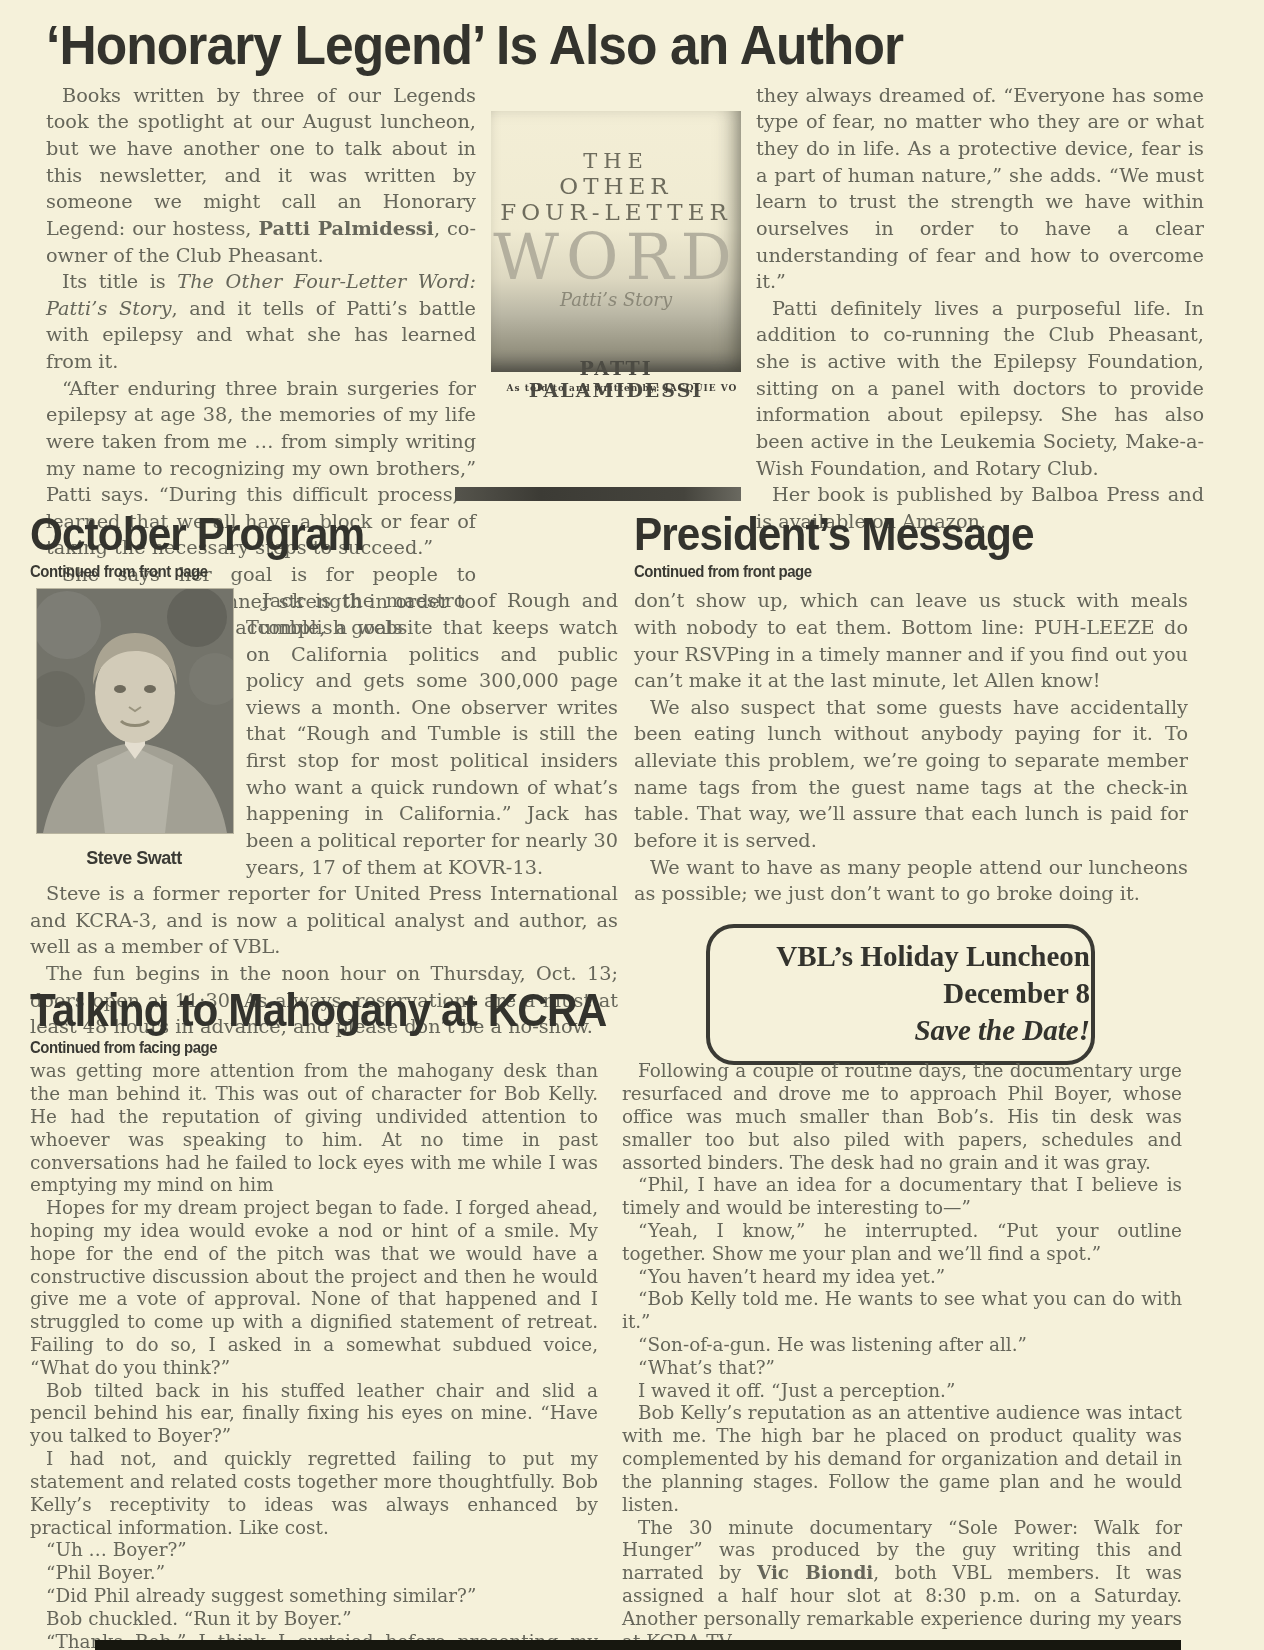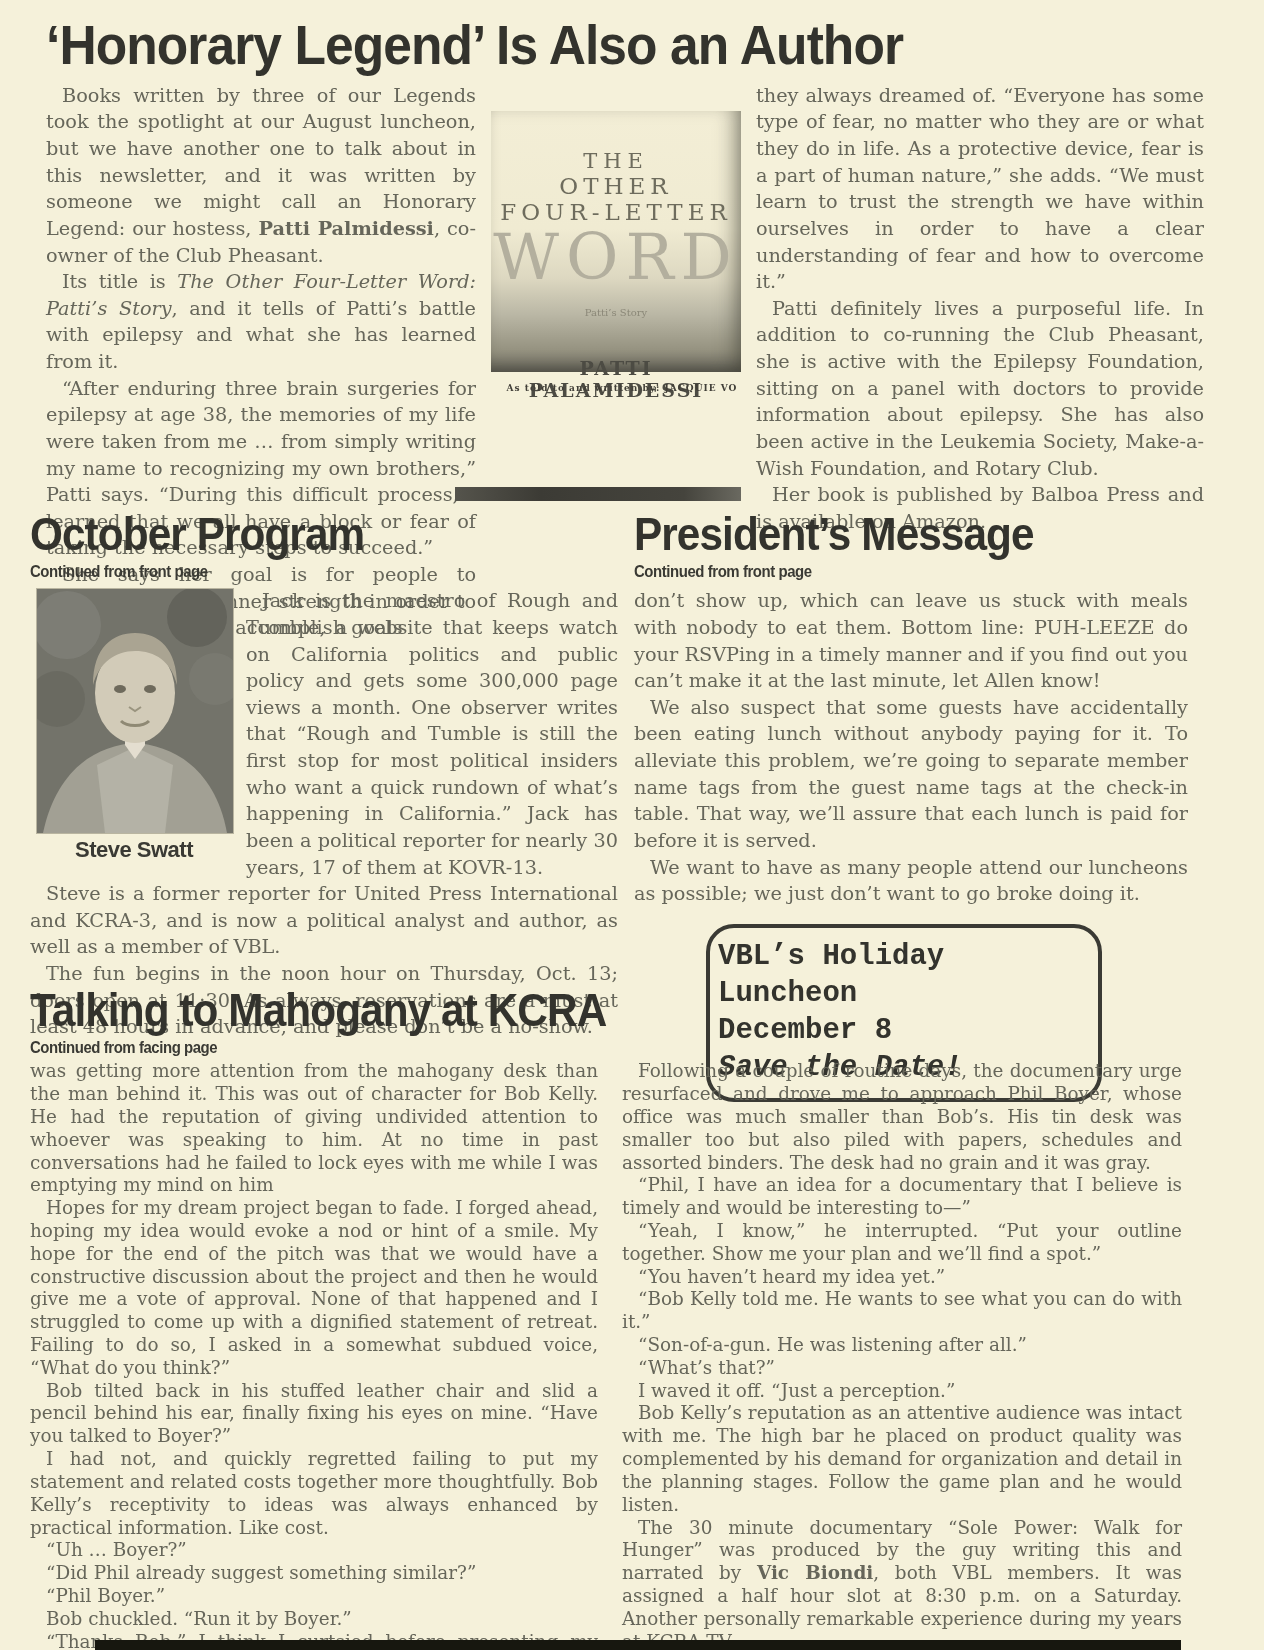"Patti’s Story" .book .t5 { font-size: 10px -> 18px; font-style: none -> italic; margin-top: 18px -> 0 }
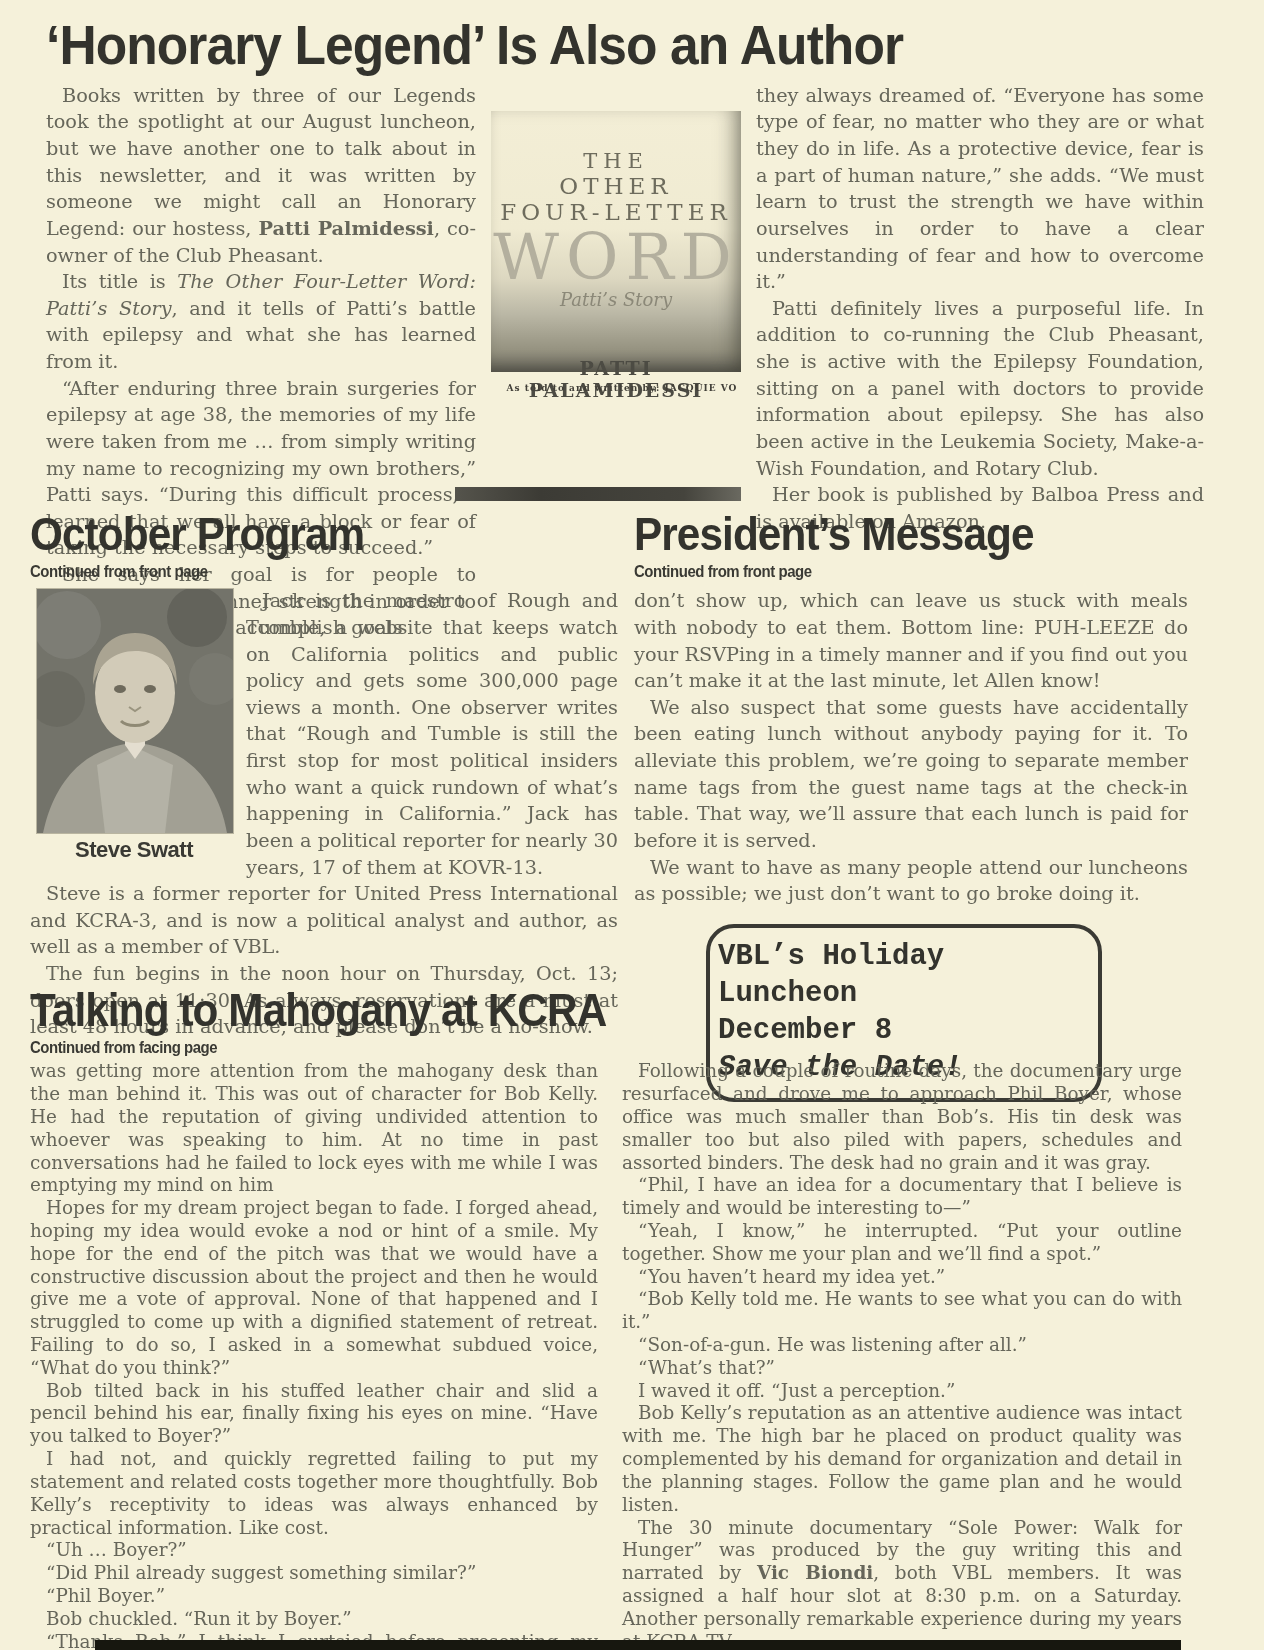"Steve Swatt" .photo-caption { font-size: 22px -> 18px; margin-top: 3px -> 14px }
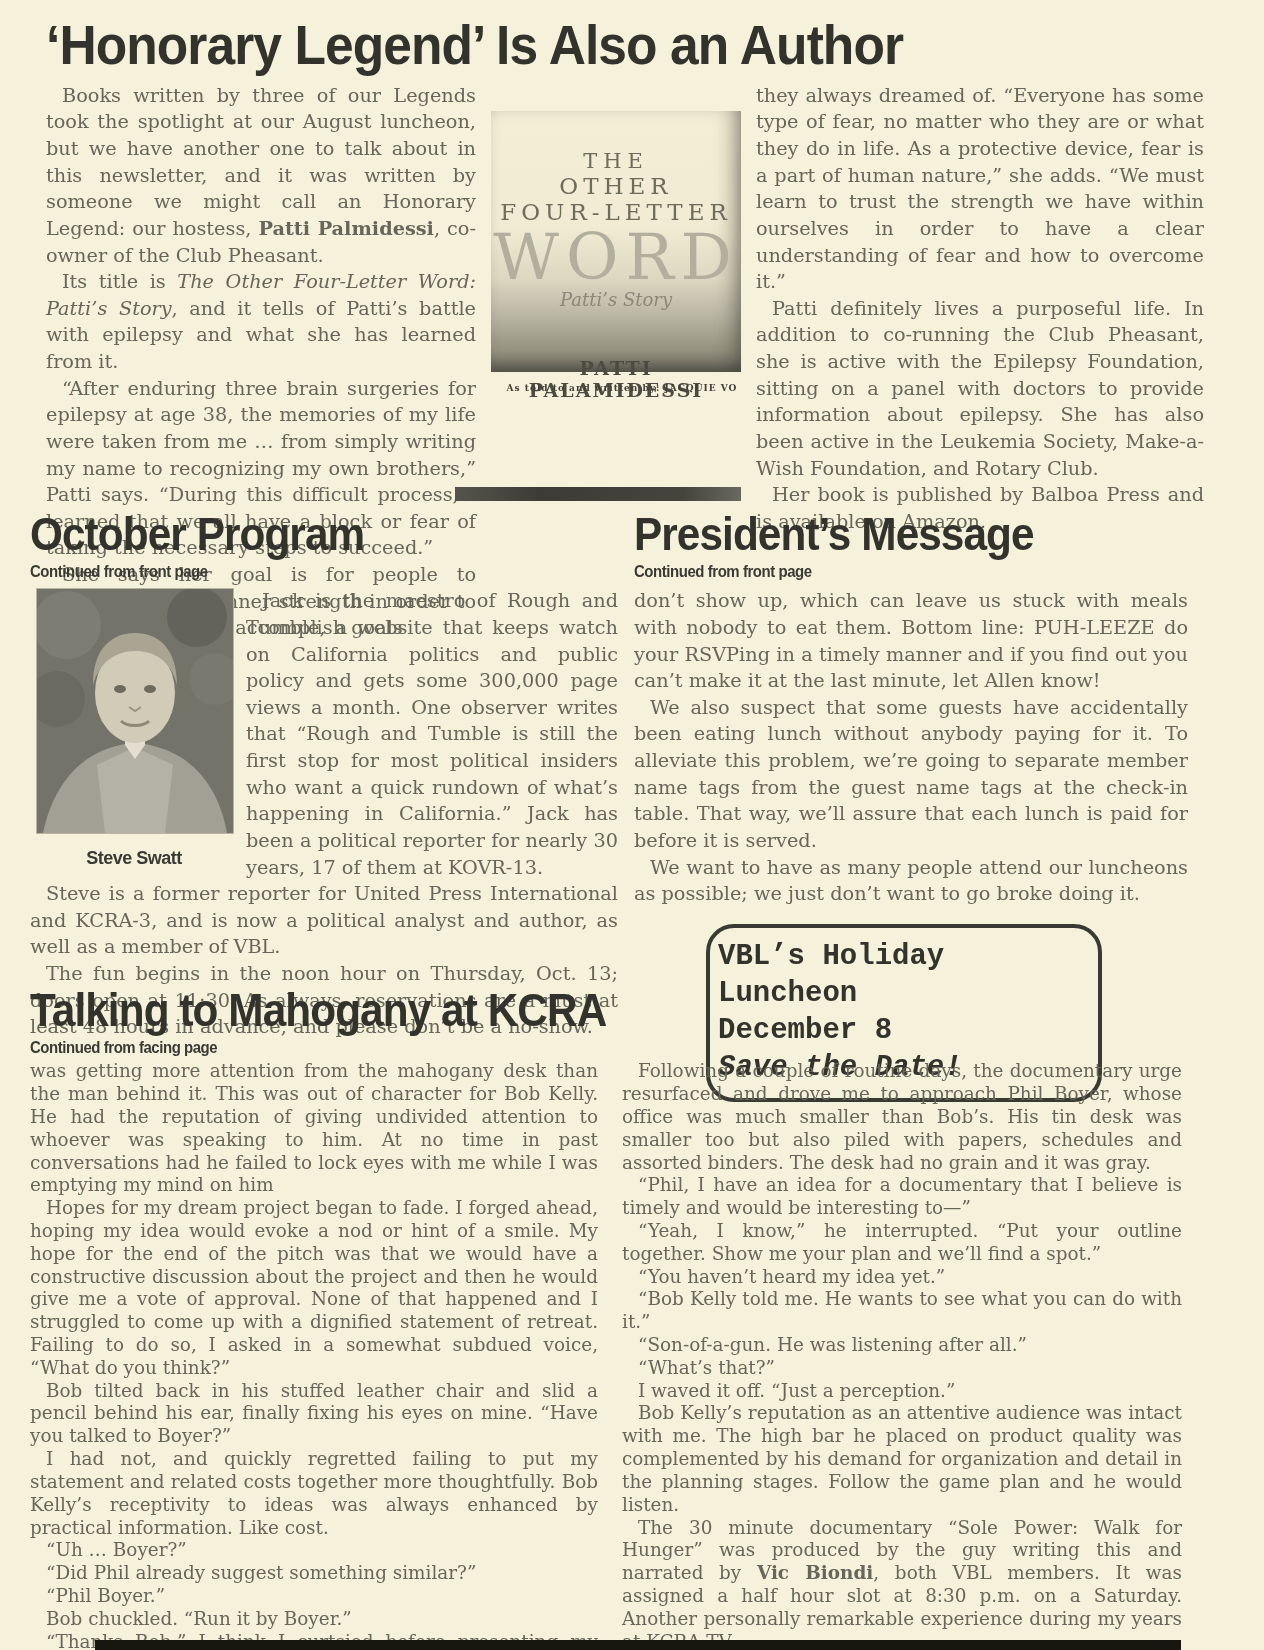"VBL’s Holiday Luncheon" .holiday-box { font-family: Liberation Mono, monospace -> Liberation Serif, serif; padding: 10px 8px 12px 8px -> 10px 1px 12px 8px; text-align: left -> right }
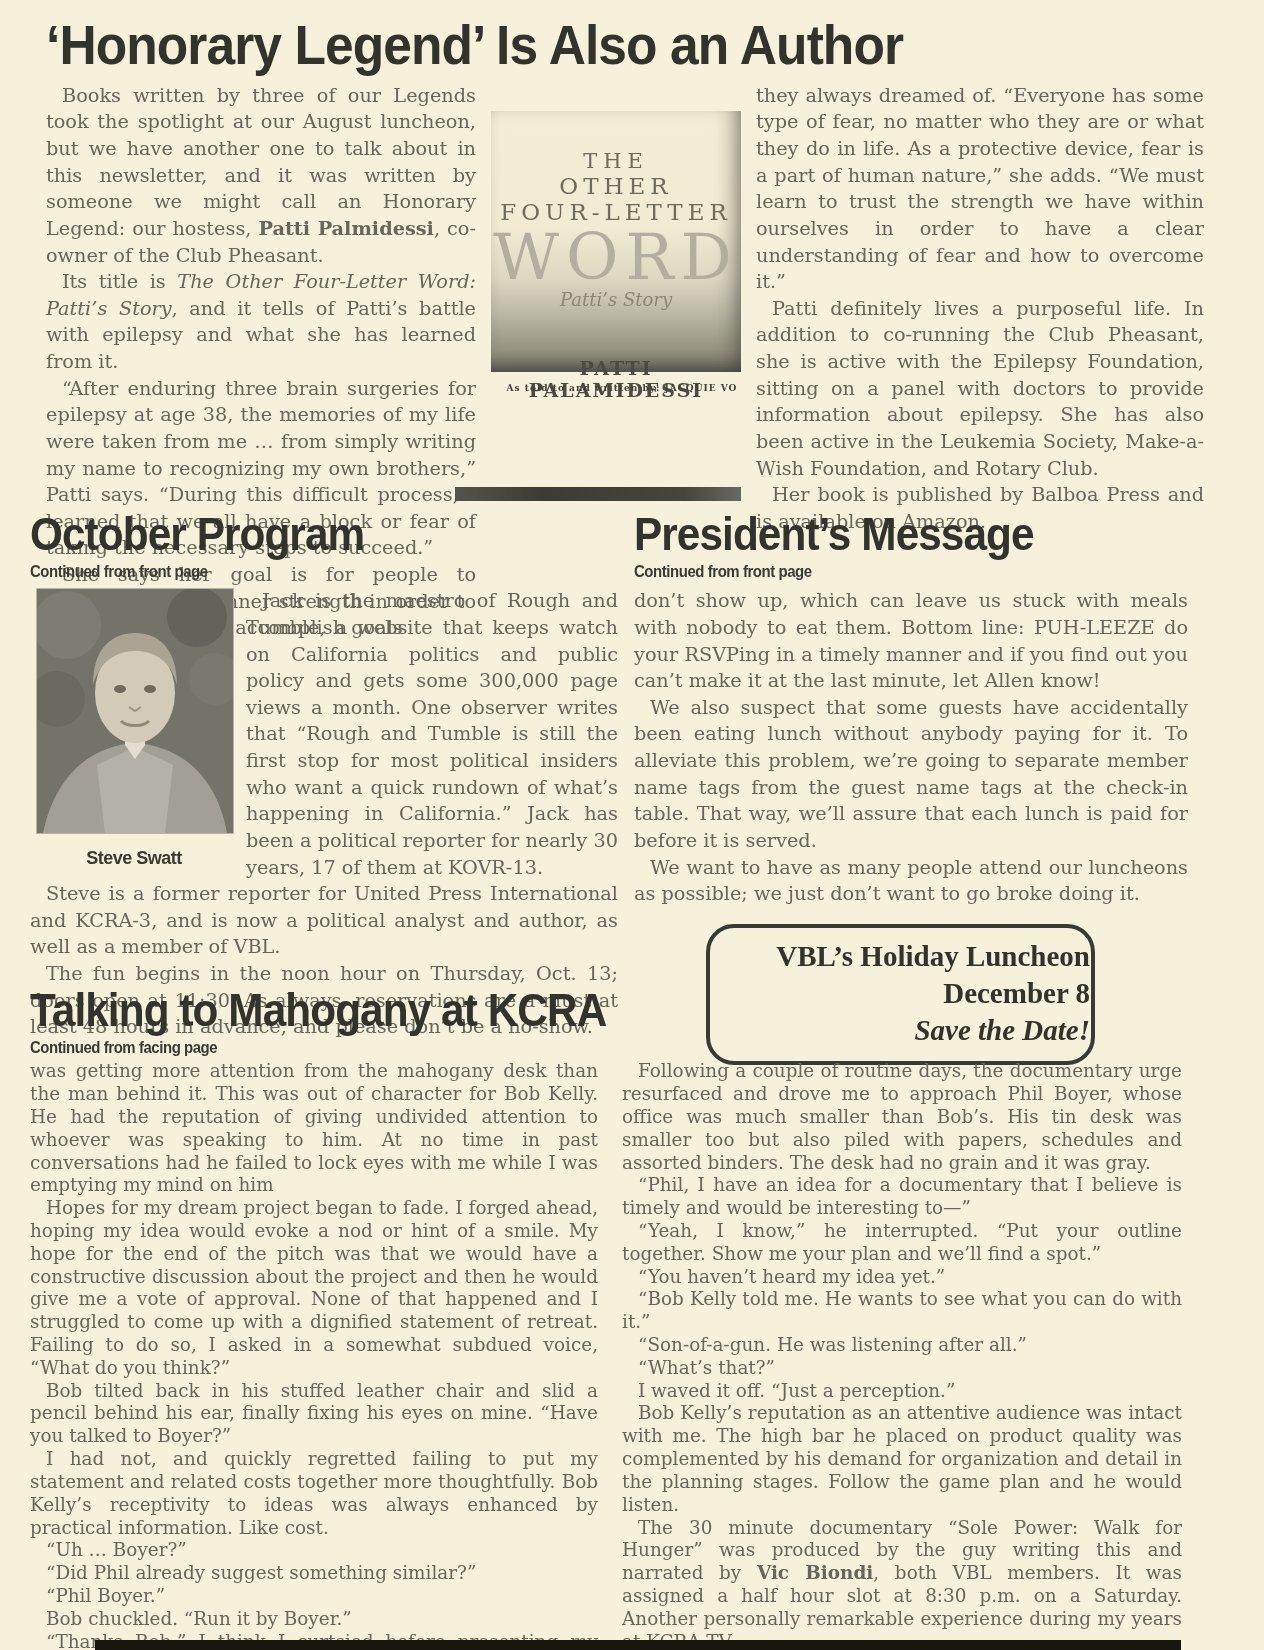"“Did Phil already suggest something" p { order: before "“Phil Boyer.”" -> after "“Phil Boyer.”" }
